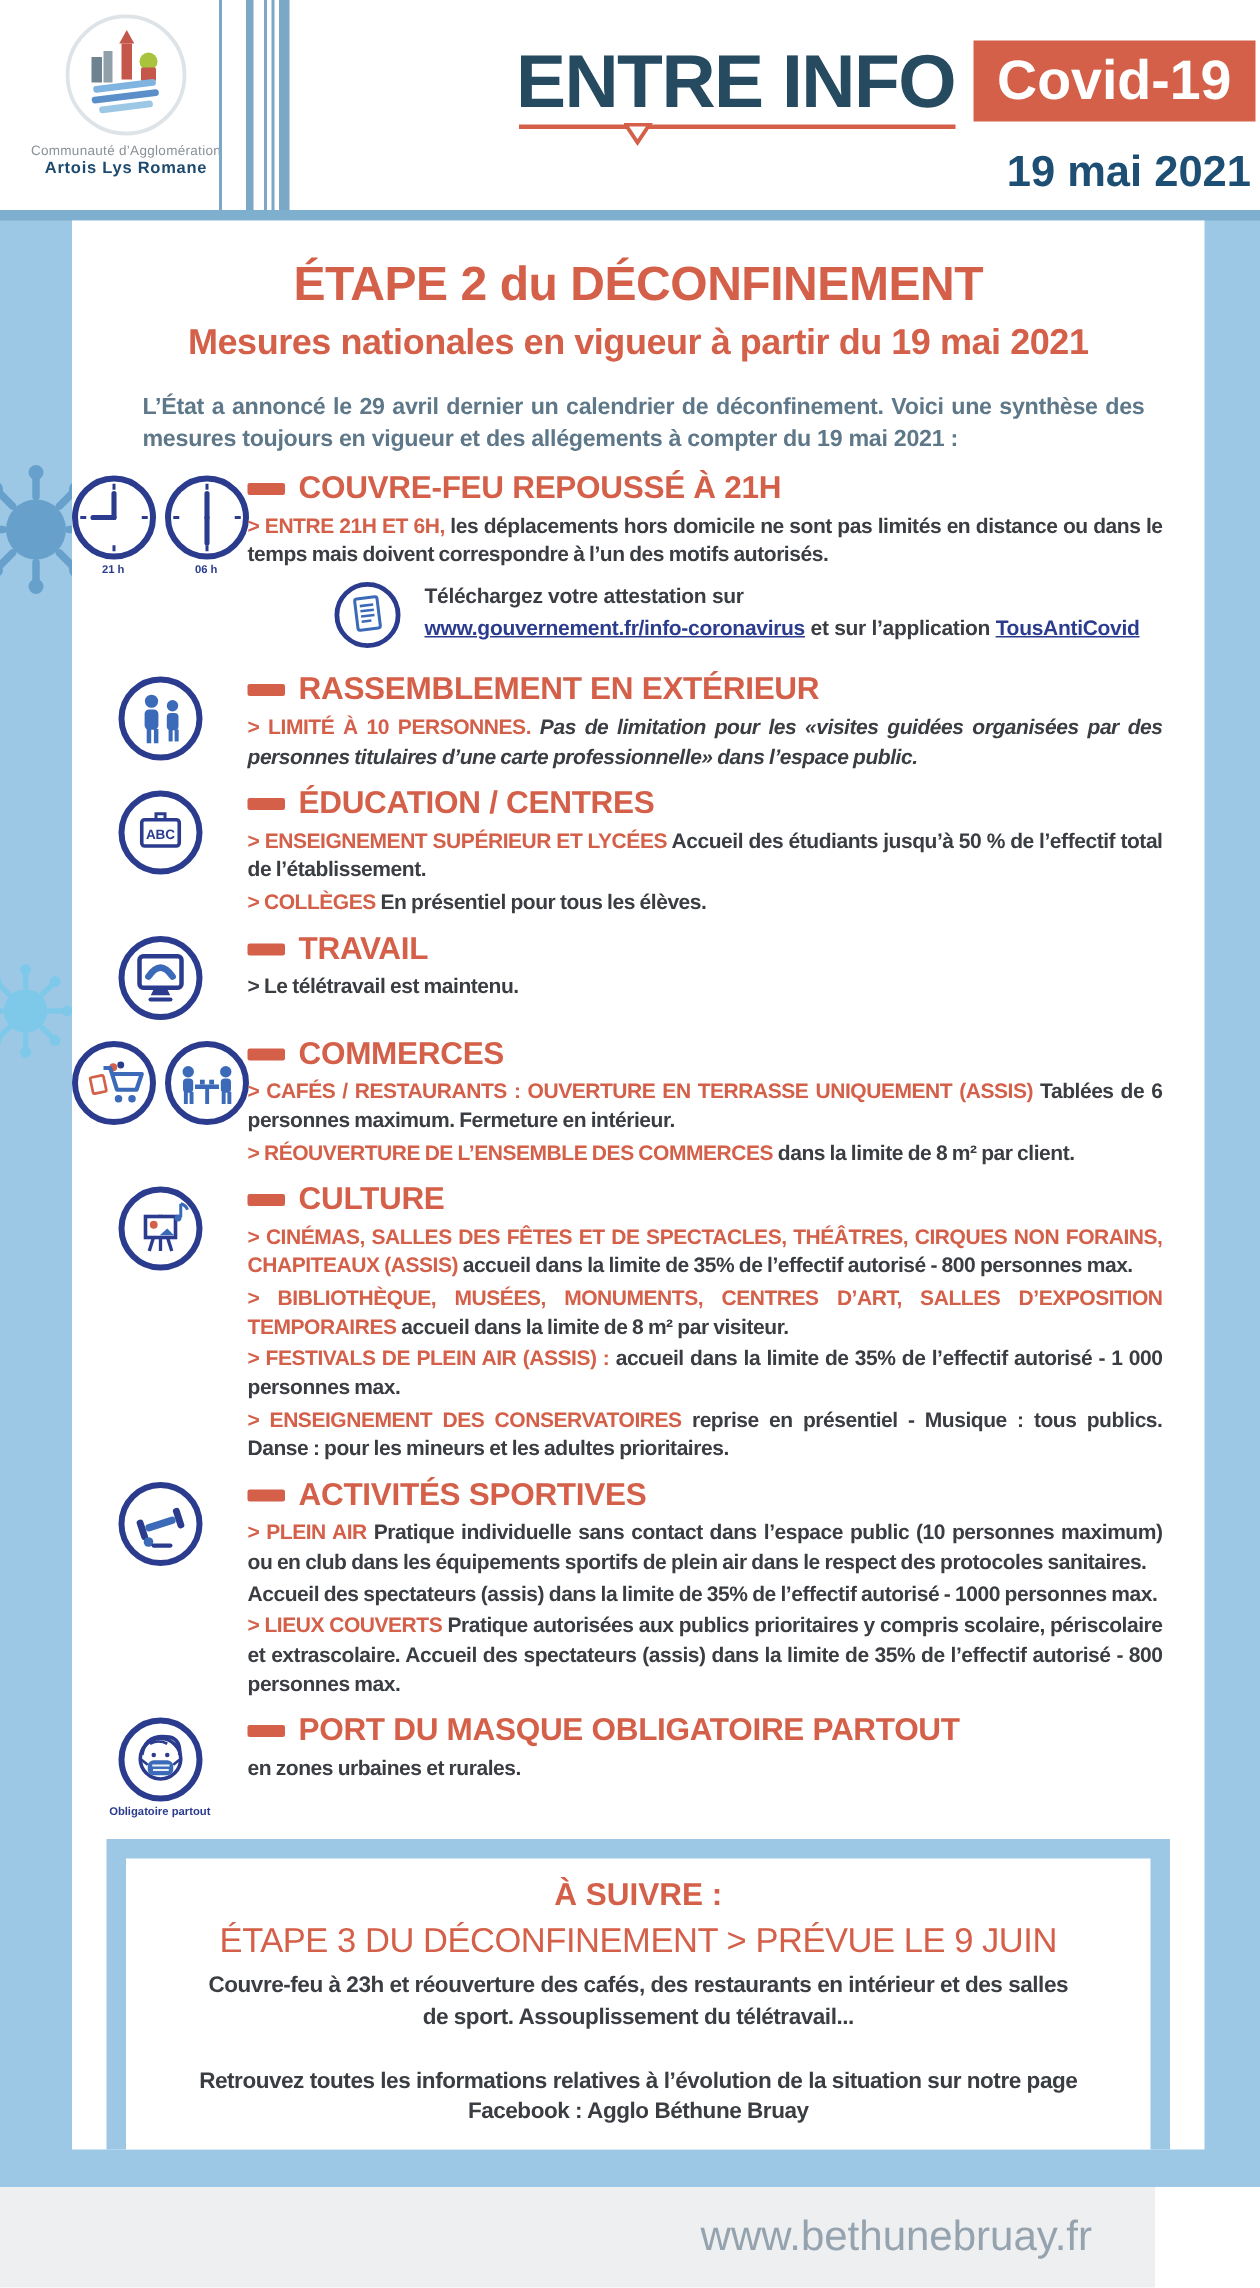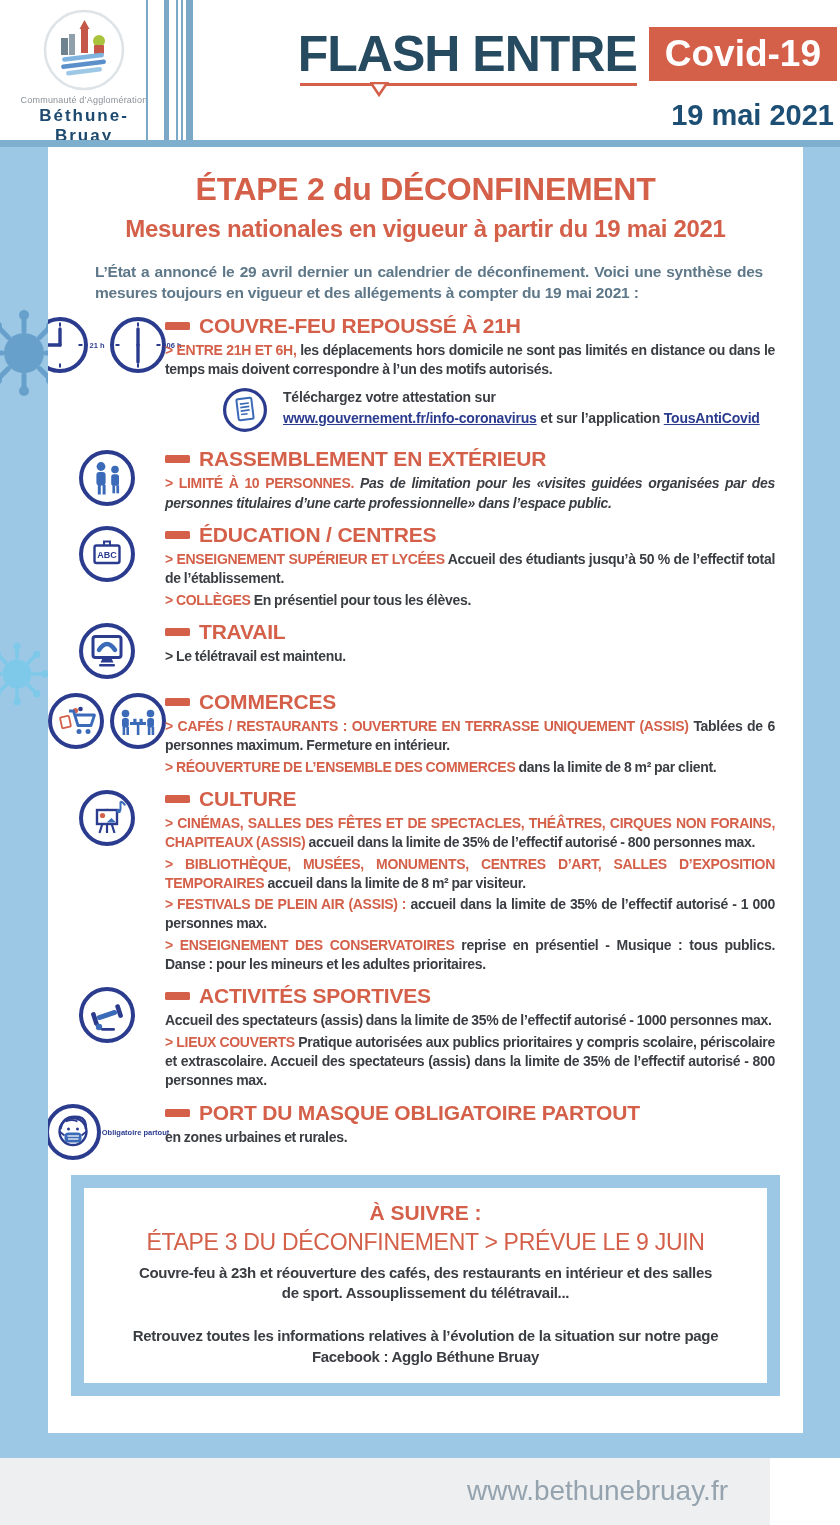"FLASH ENTRE" div.flash-title { text: FLASH ENTRE -> ENTRE INFO }
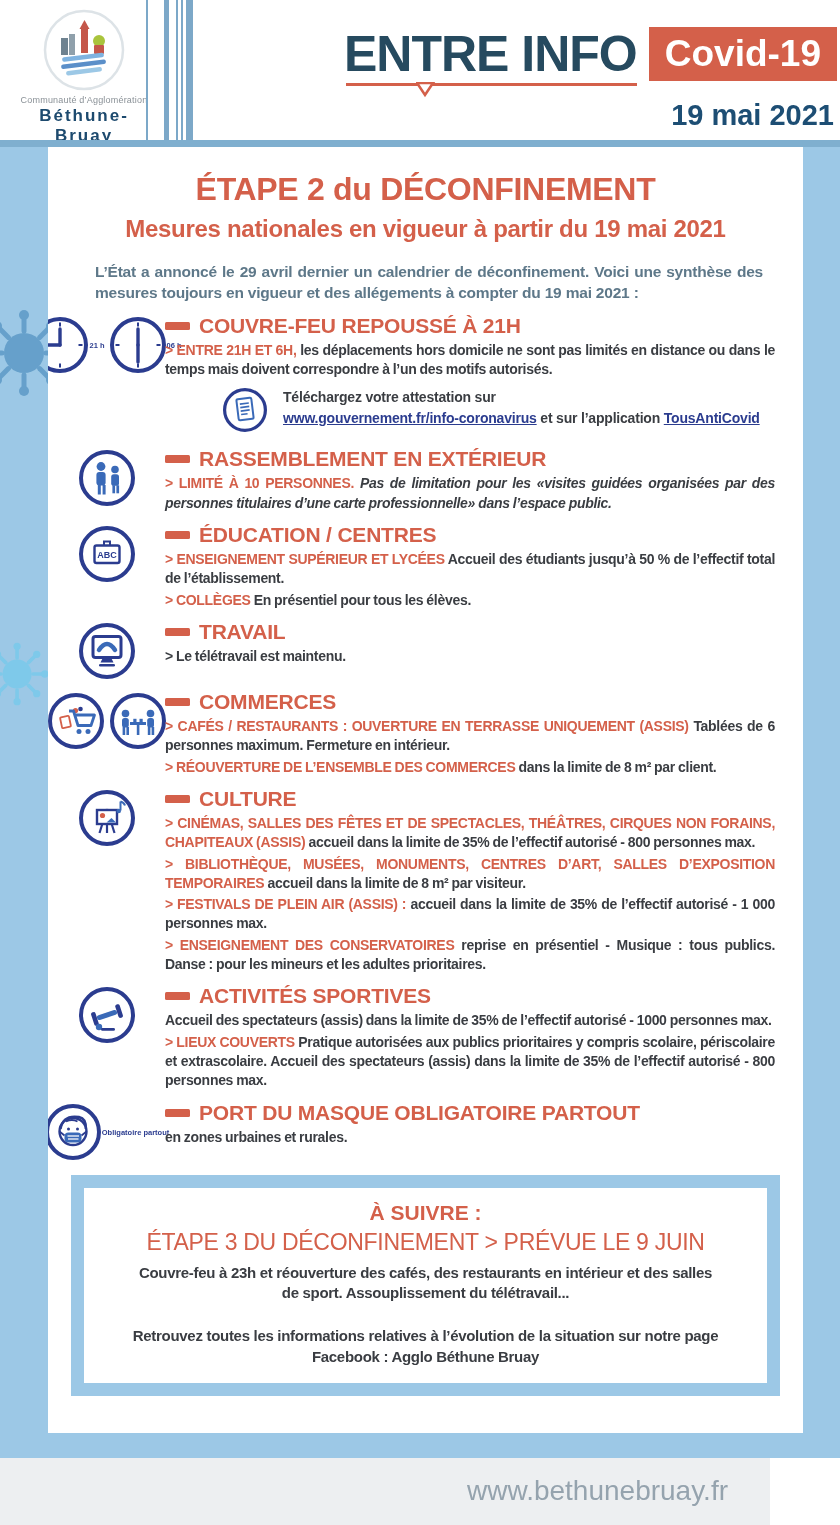"Béthune-Bruay" div.logo-line2 { html: <div>Béthune-Bruay</div> -> none }
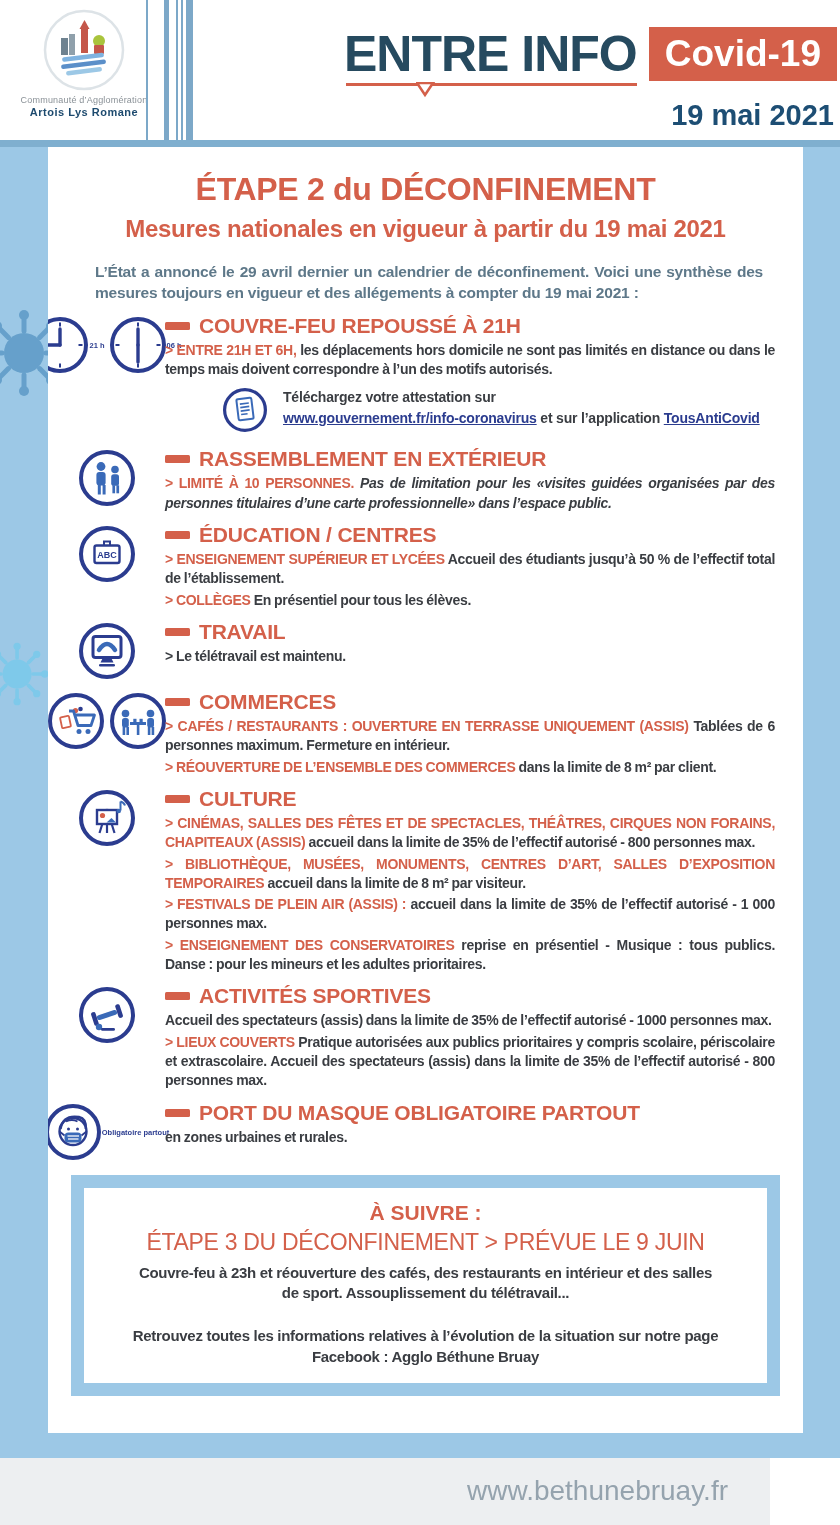"21 h" .icon-wrap { flex-direction: none -> column }
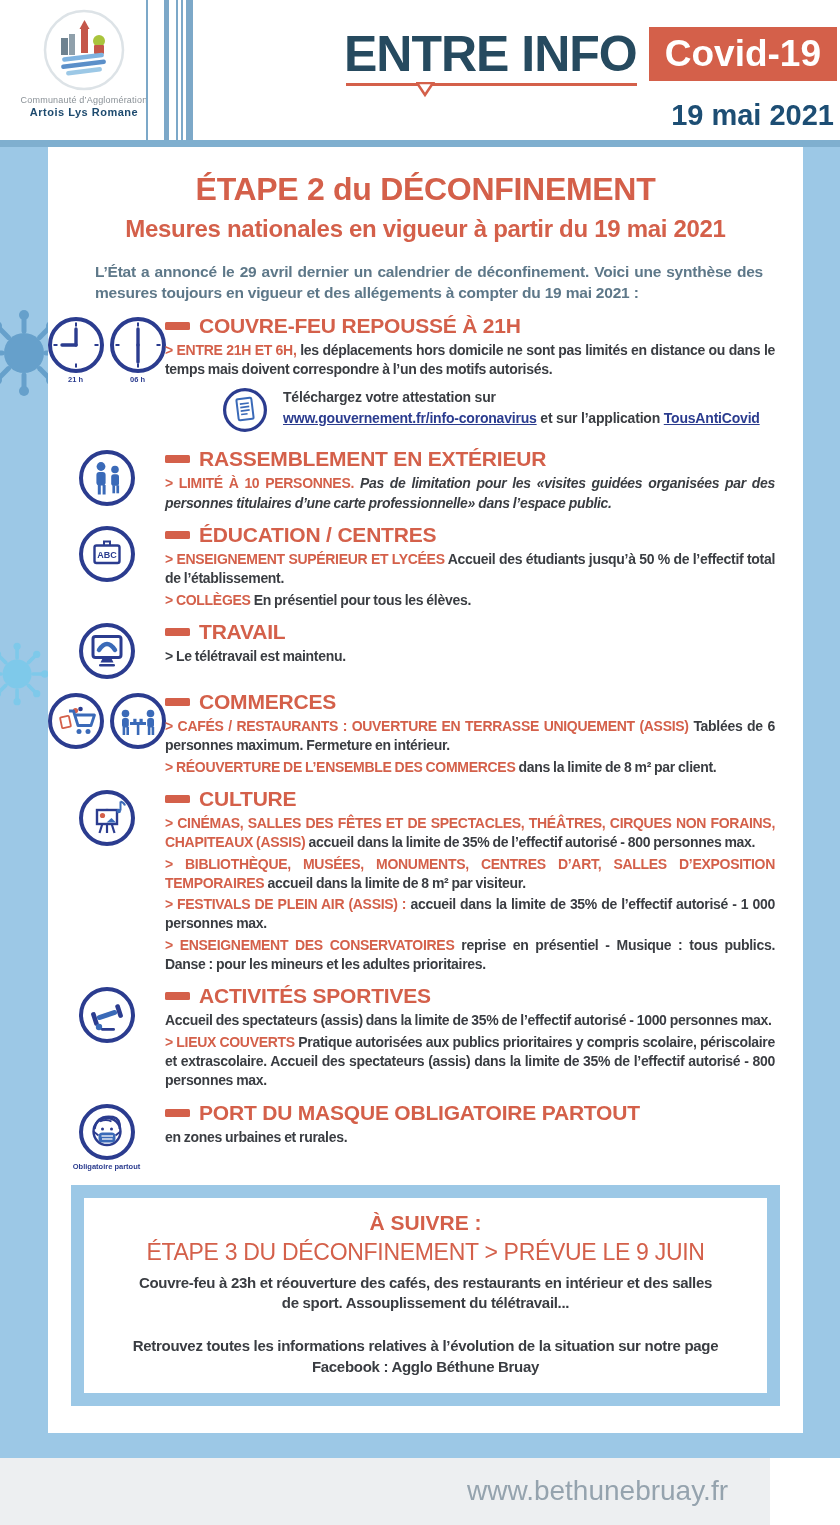"> PLEIN AIR Pratique individuelle" p.bullet { html: none -> <p><span>&gt; PLEIN AIR </span><span>Pratique individuelle sans contact dans l’espace public (10 personnes maximum) ou en club dans les équipements sportifs de plein air dans le respect des protocoles sanitaires.</span></p> }
